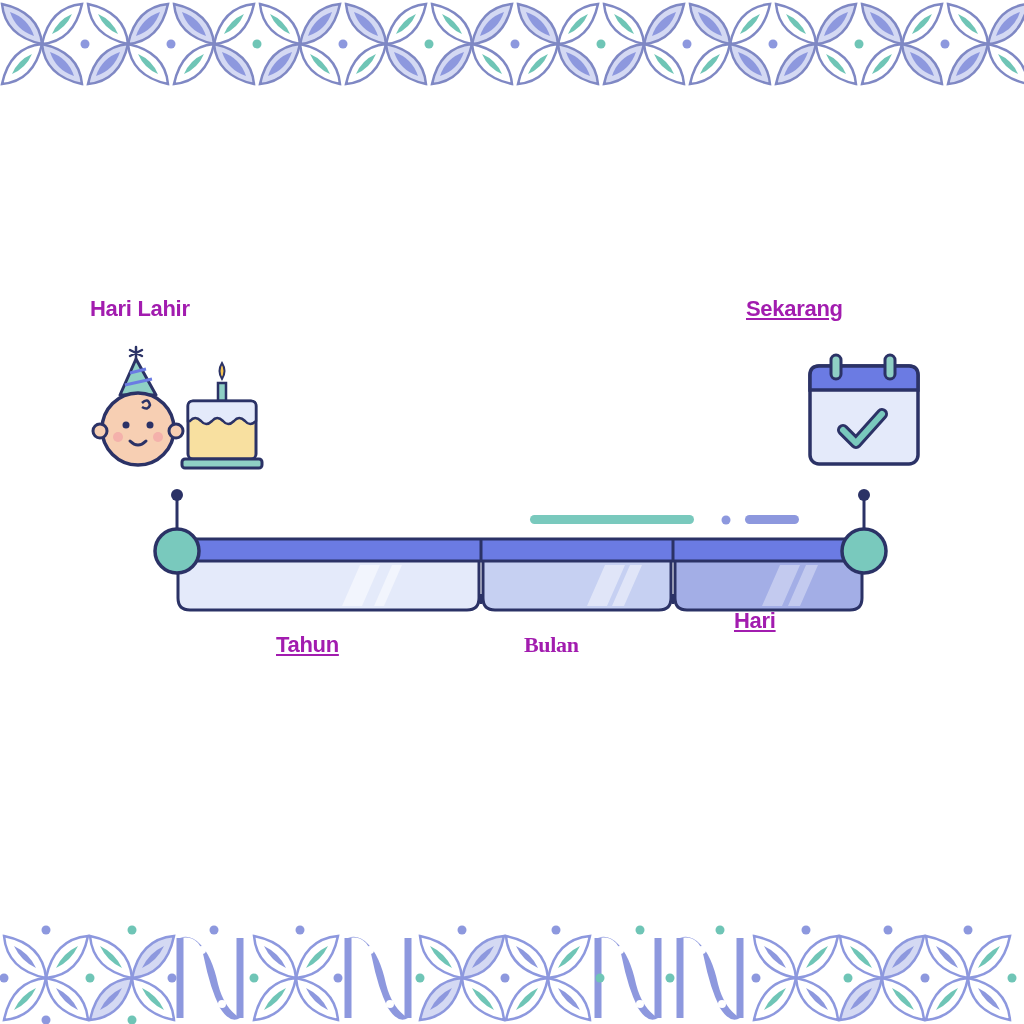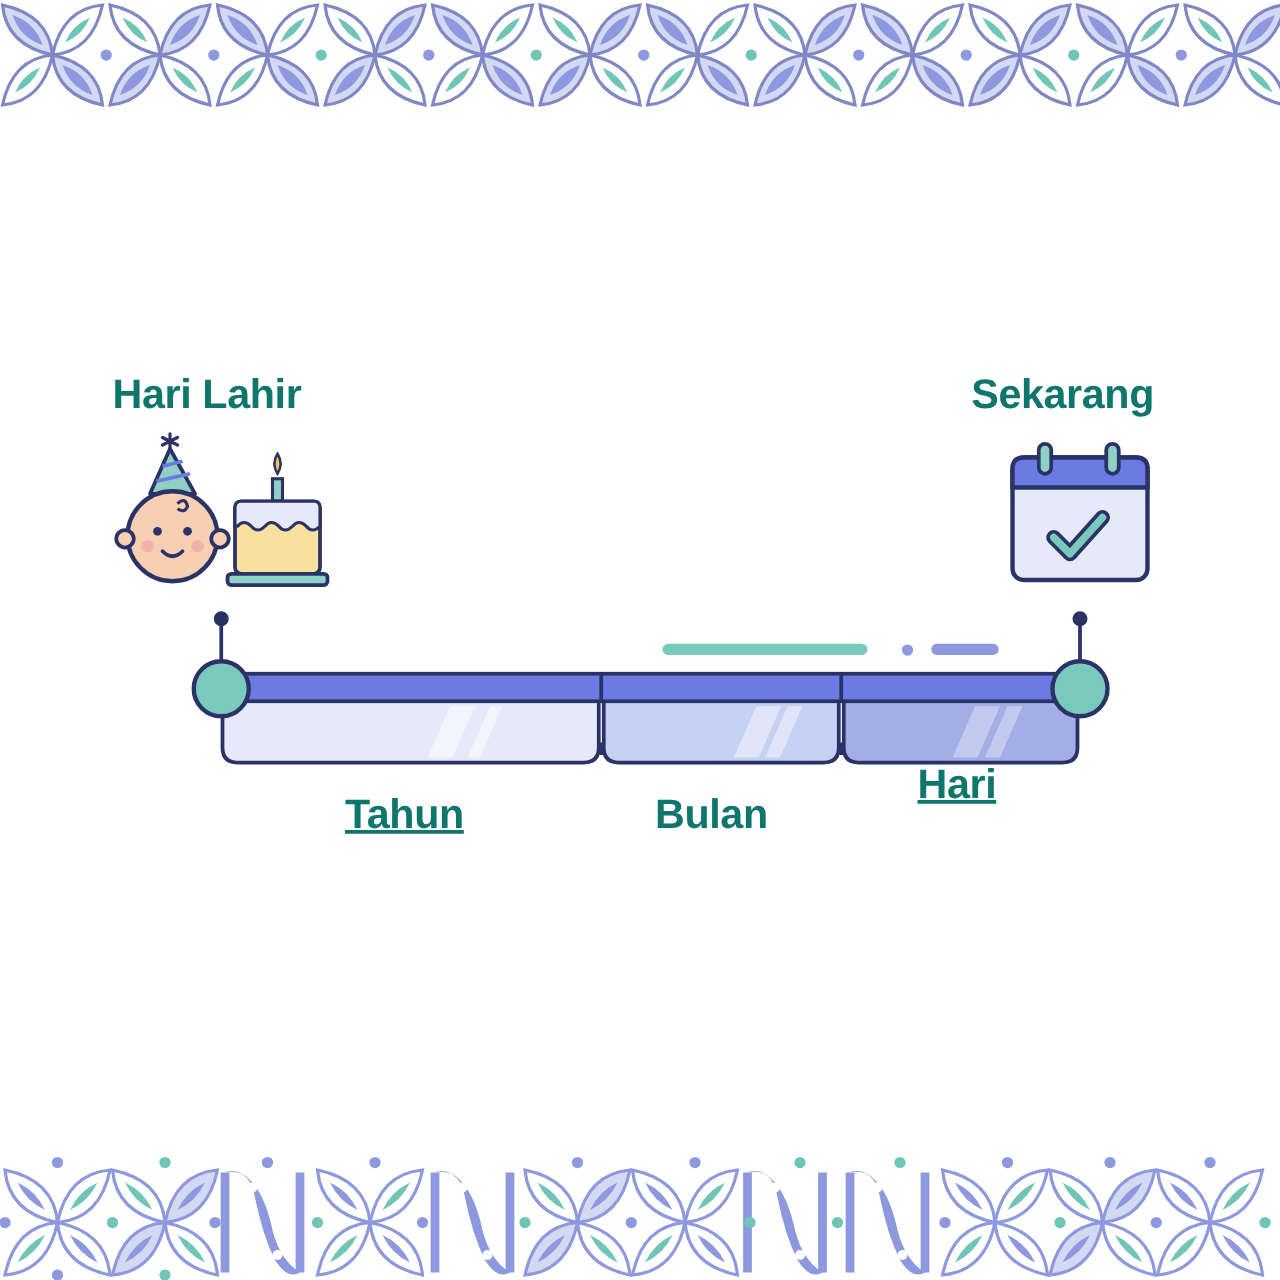"Hari Lahir" .label { color: #0f766e -> #a21caf; font-size: 33px -> 22px }
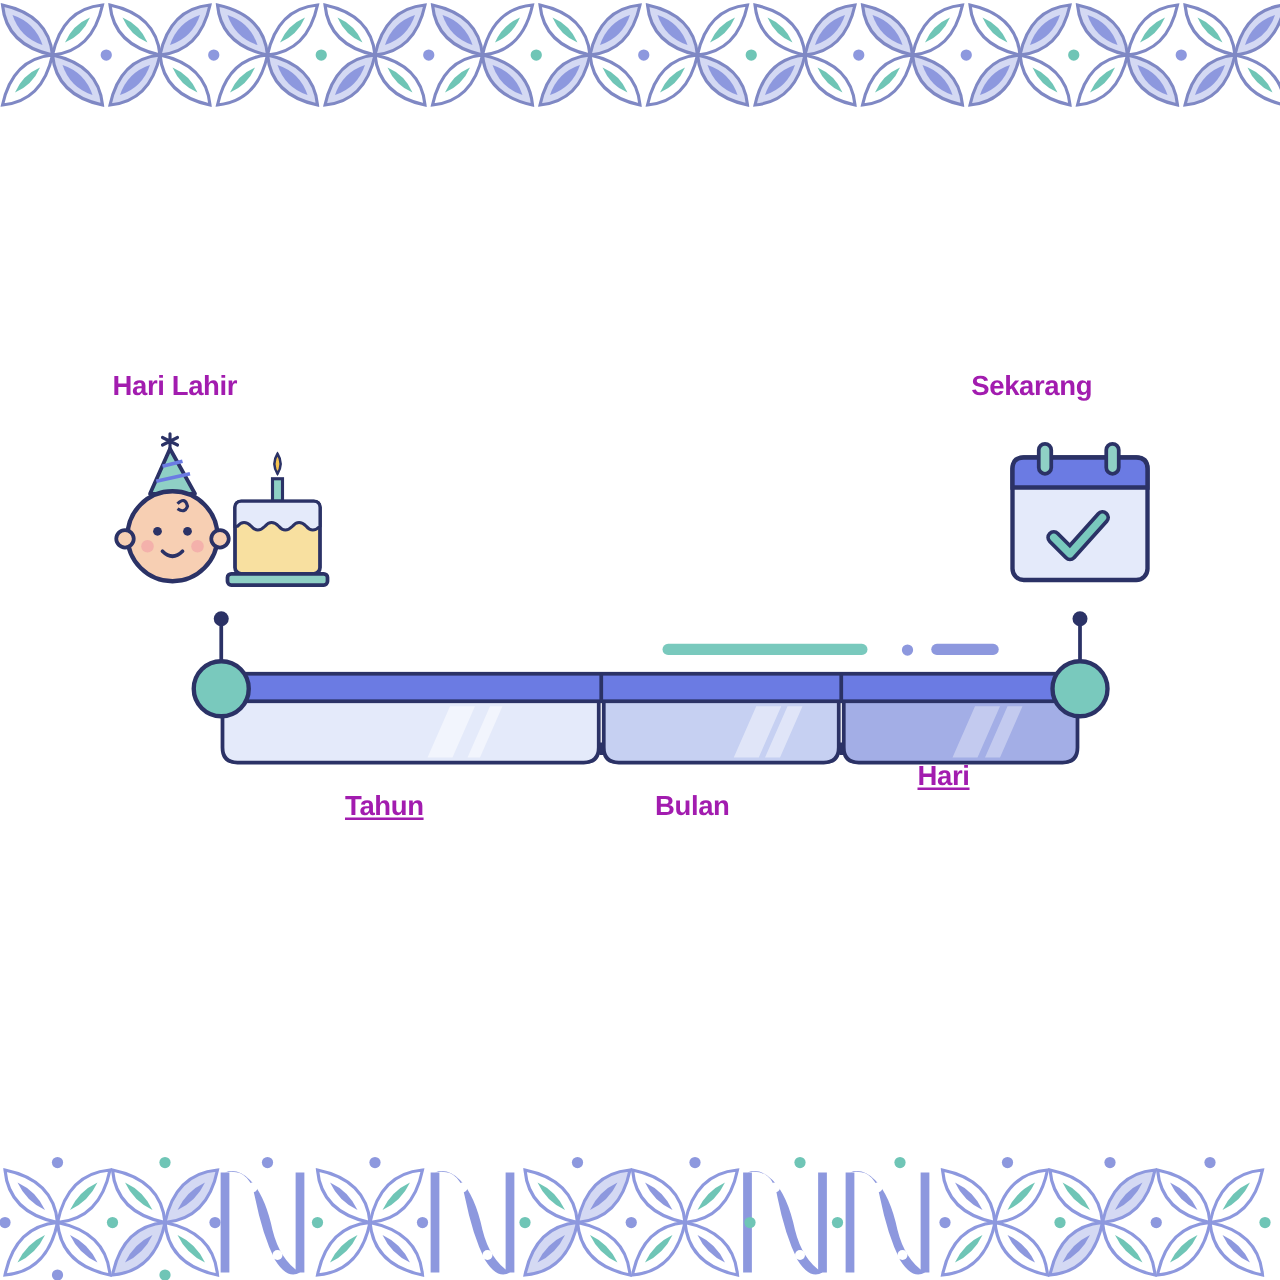"Sekarang" div.label { left: 777px -> 746px; text-decoration: none -> underline }
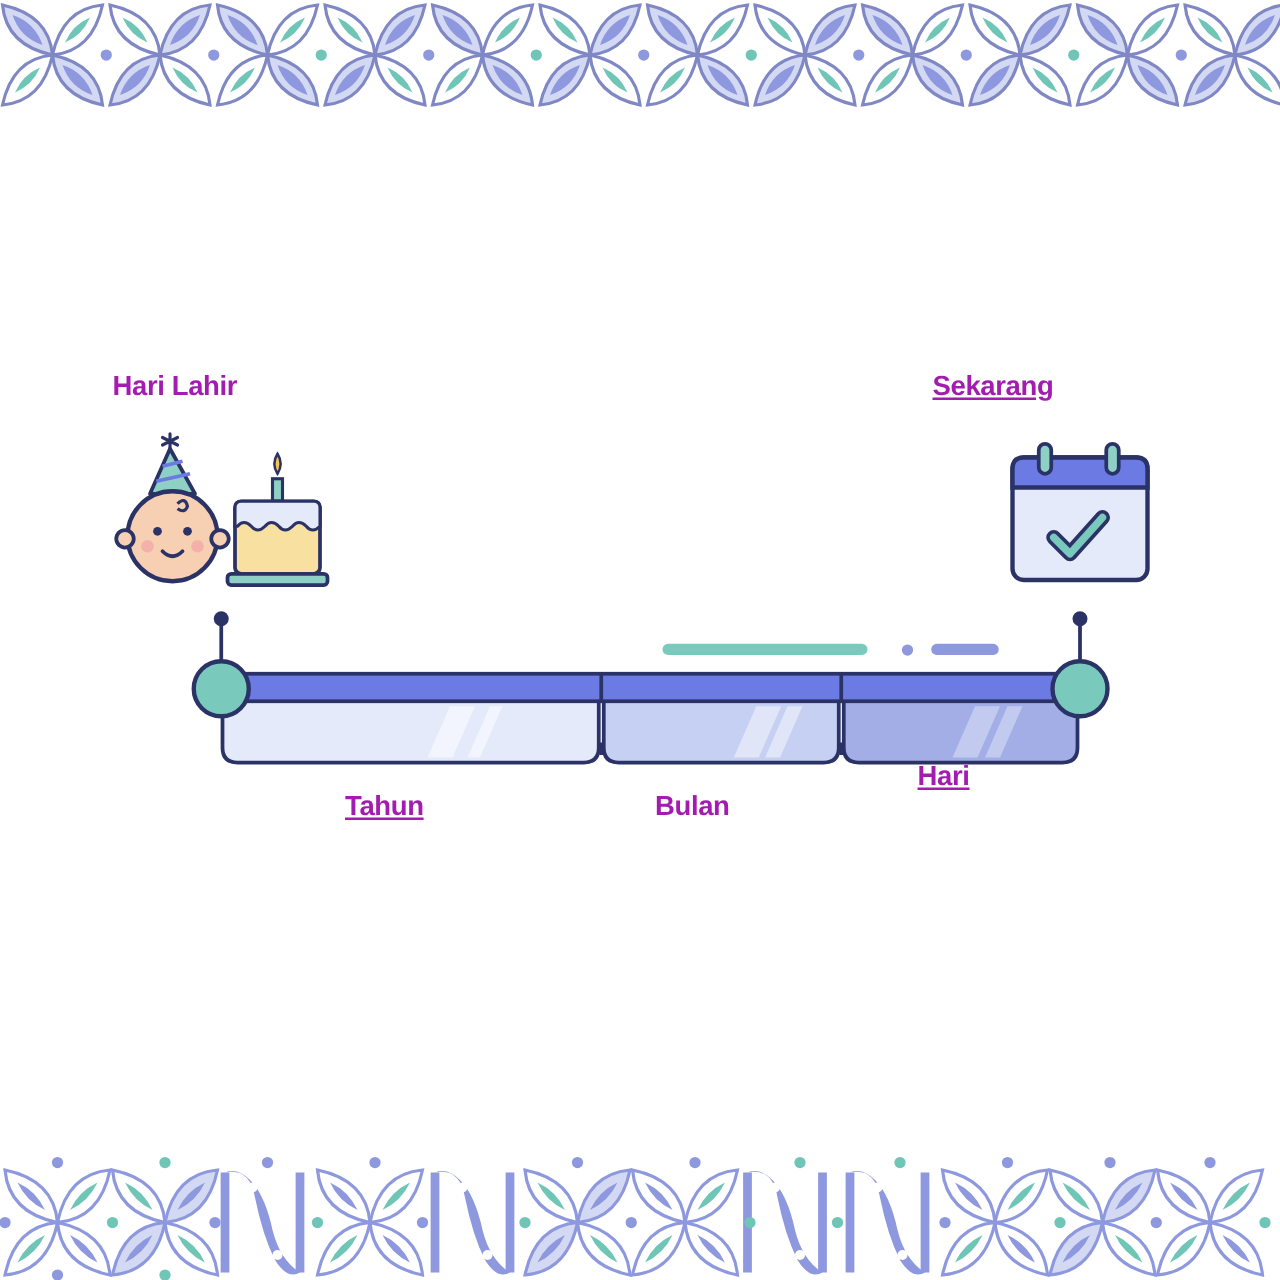"Bulan" div.label { font-family: none -> Liberation Serif, serif }
